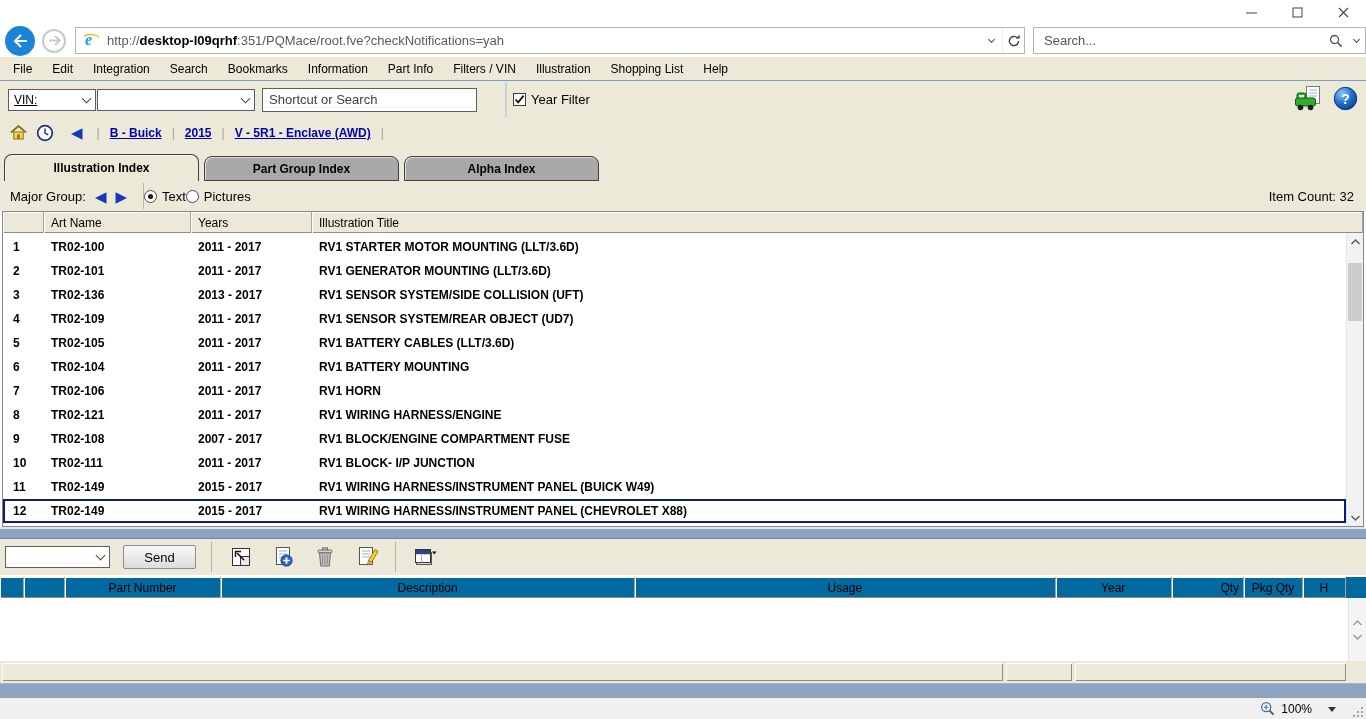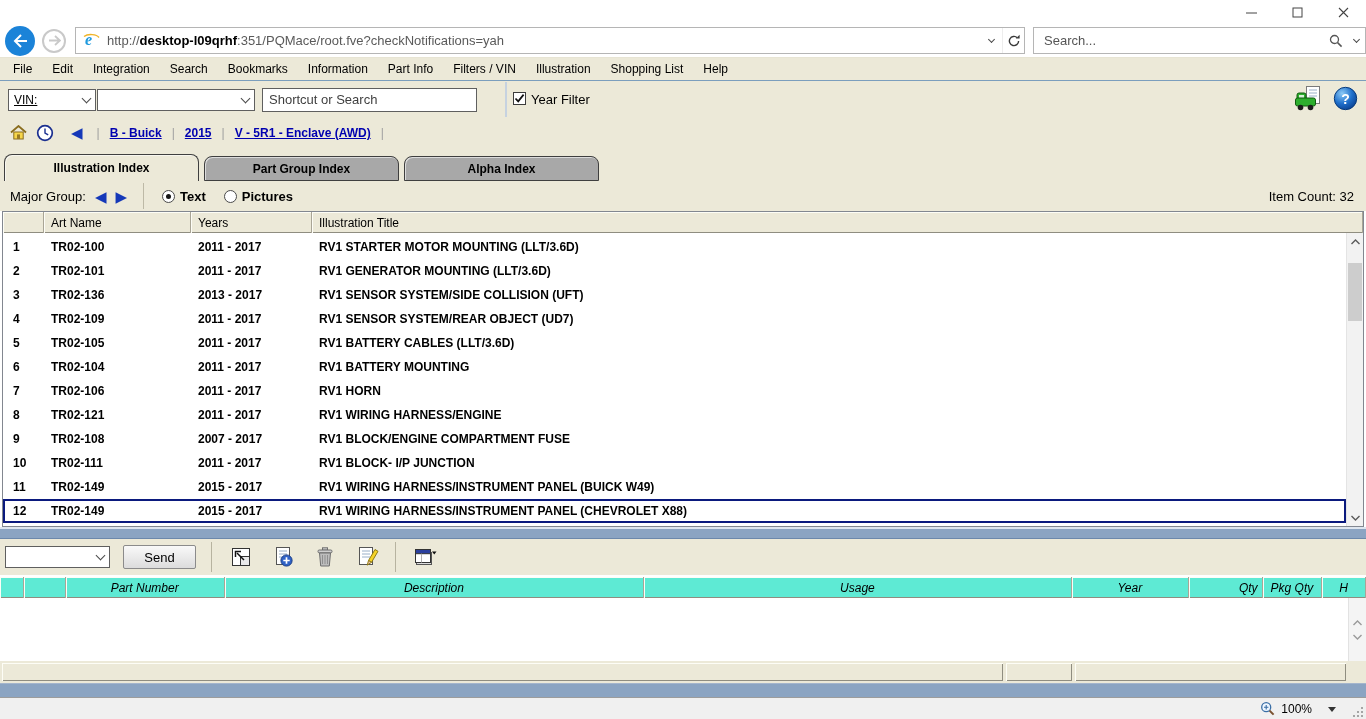"Year Filter" .yearfilter { align-items: none -> center }
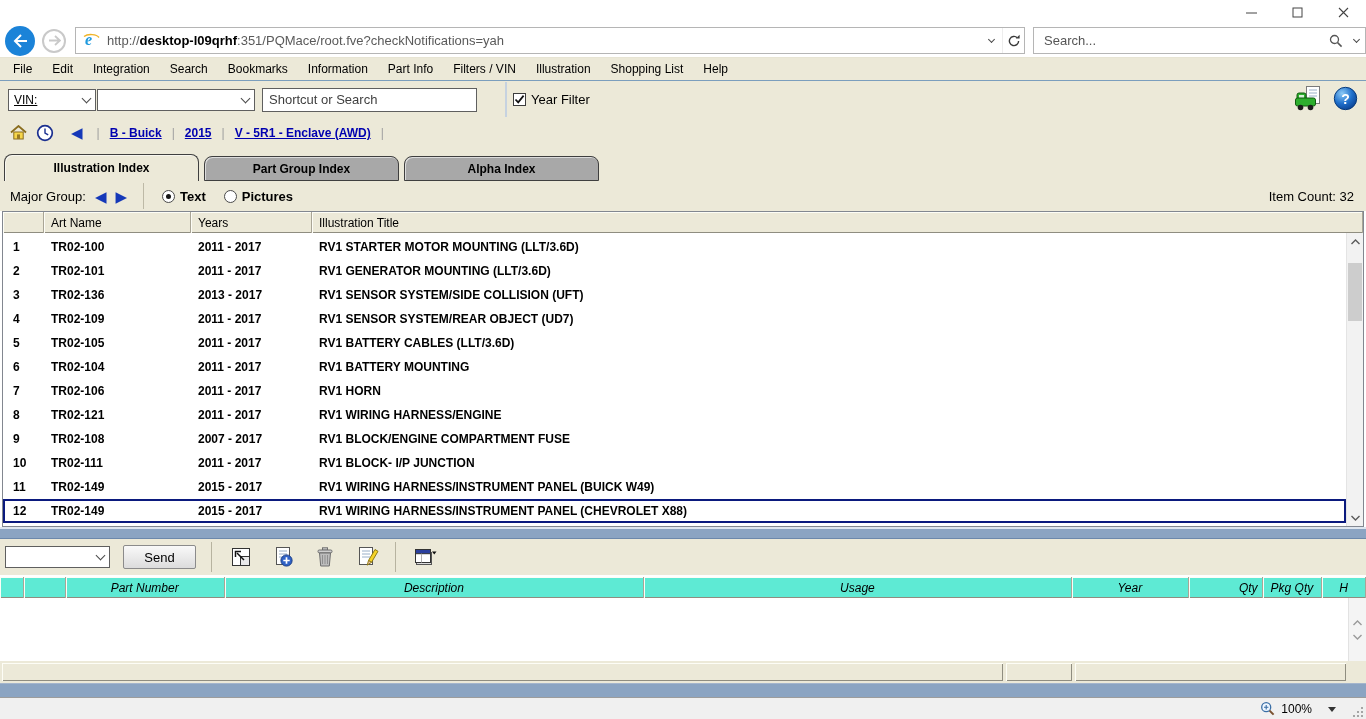"Text" .radio-opt { font-weight: bold -> none; margin-left: 18px -> 0 }
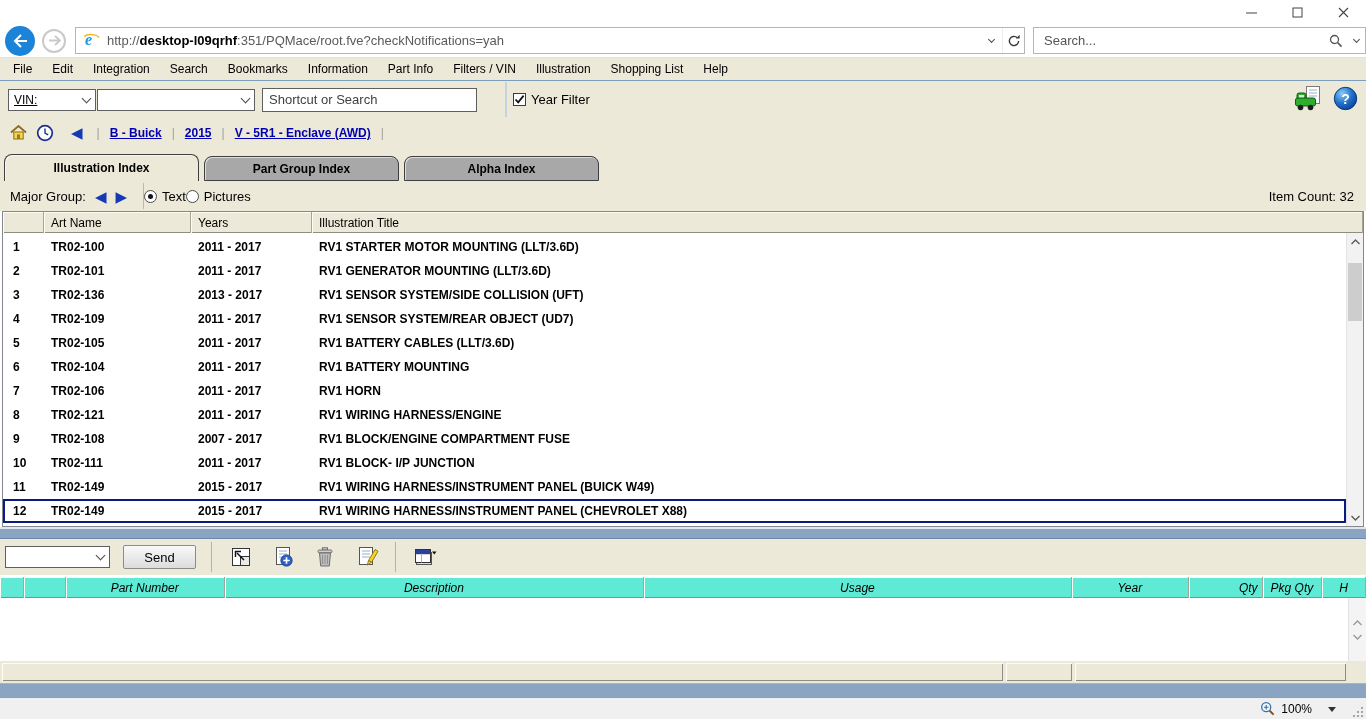"Part Number" .ptable-head { background: #5eead4 -> #0369a1; font-style: italic -> none; padding-right: none -> 20px }
